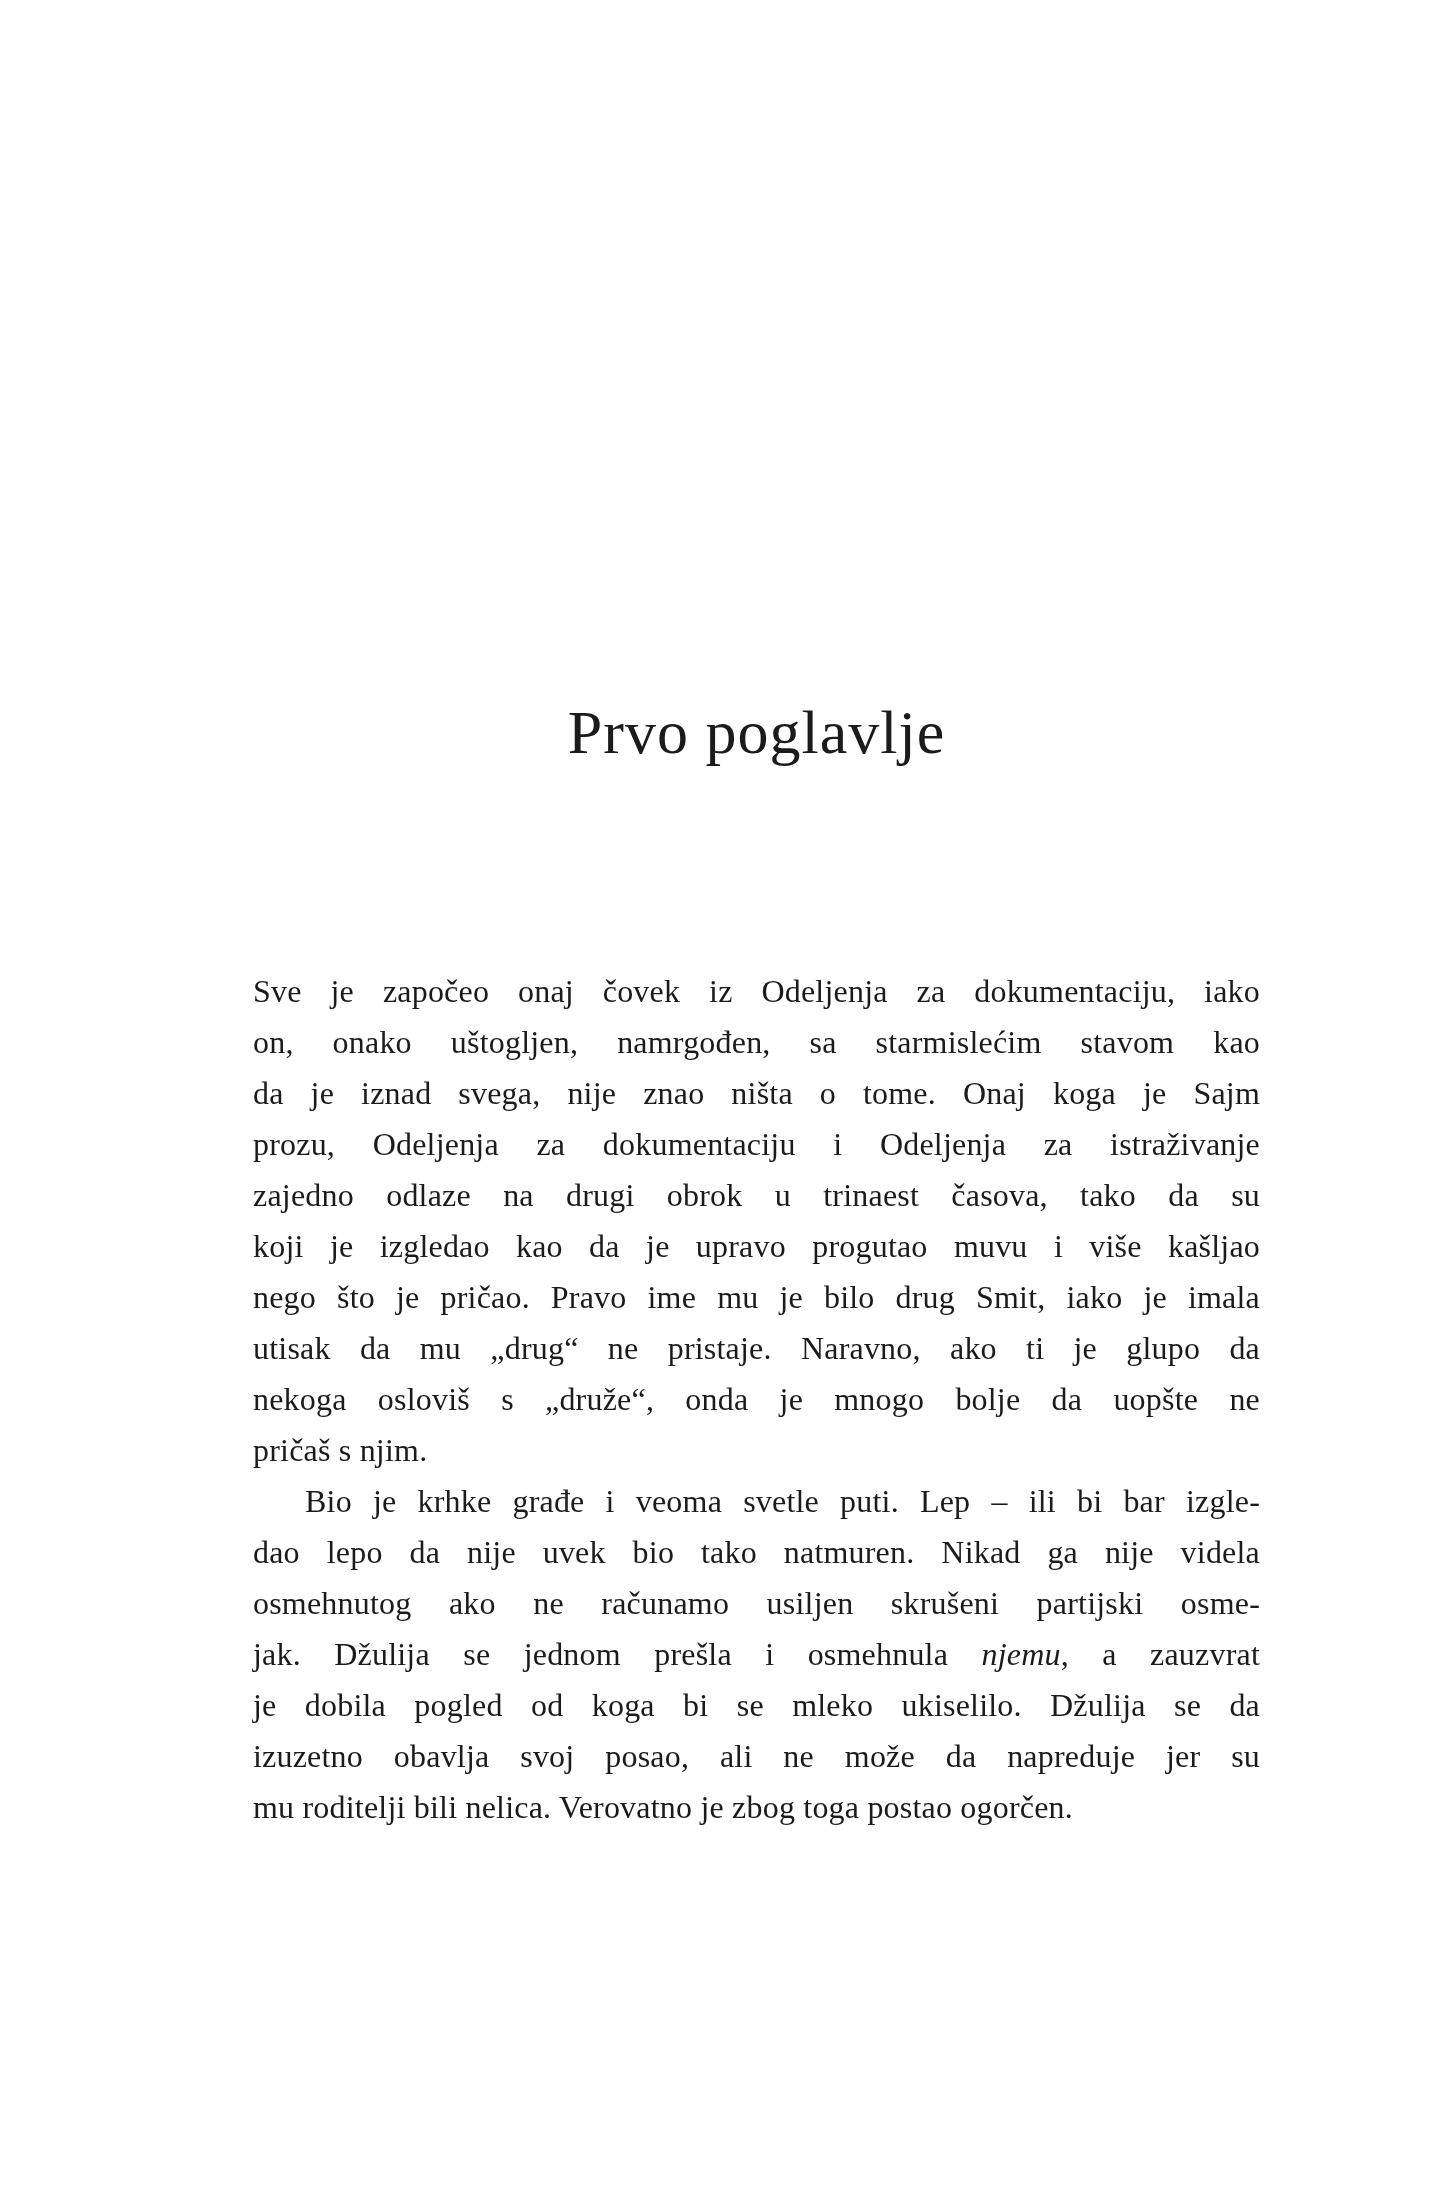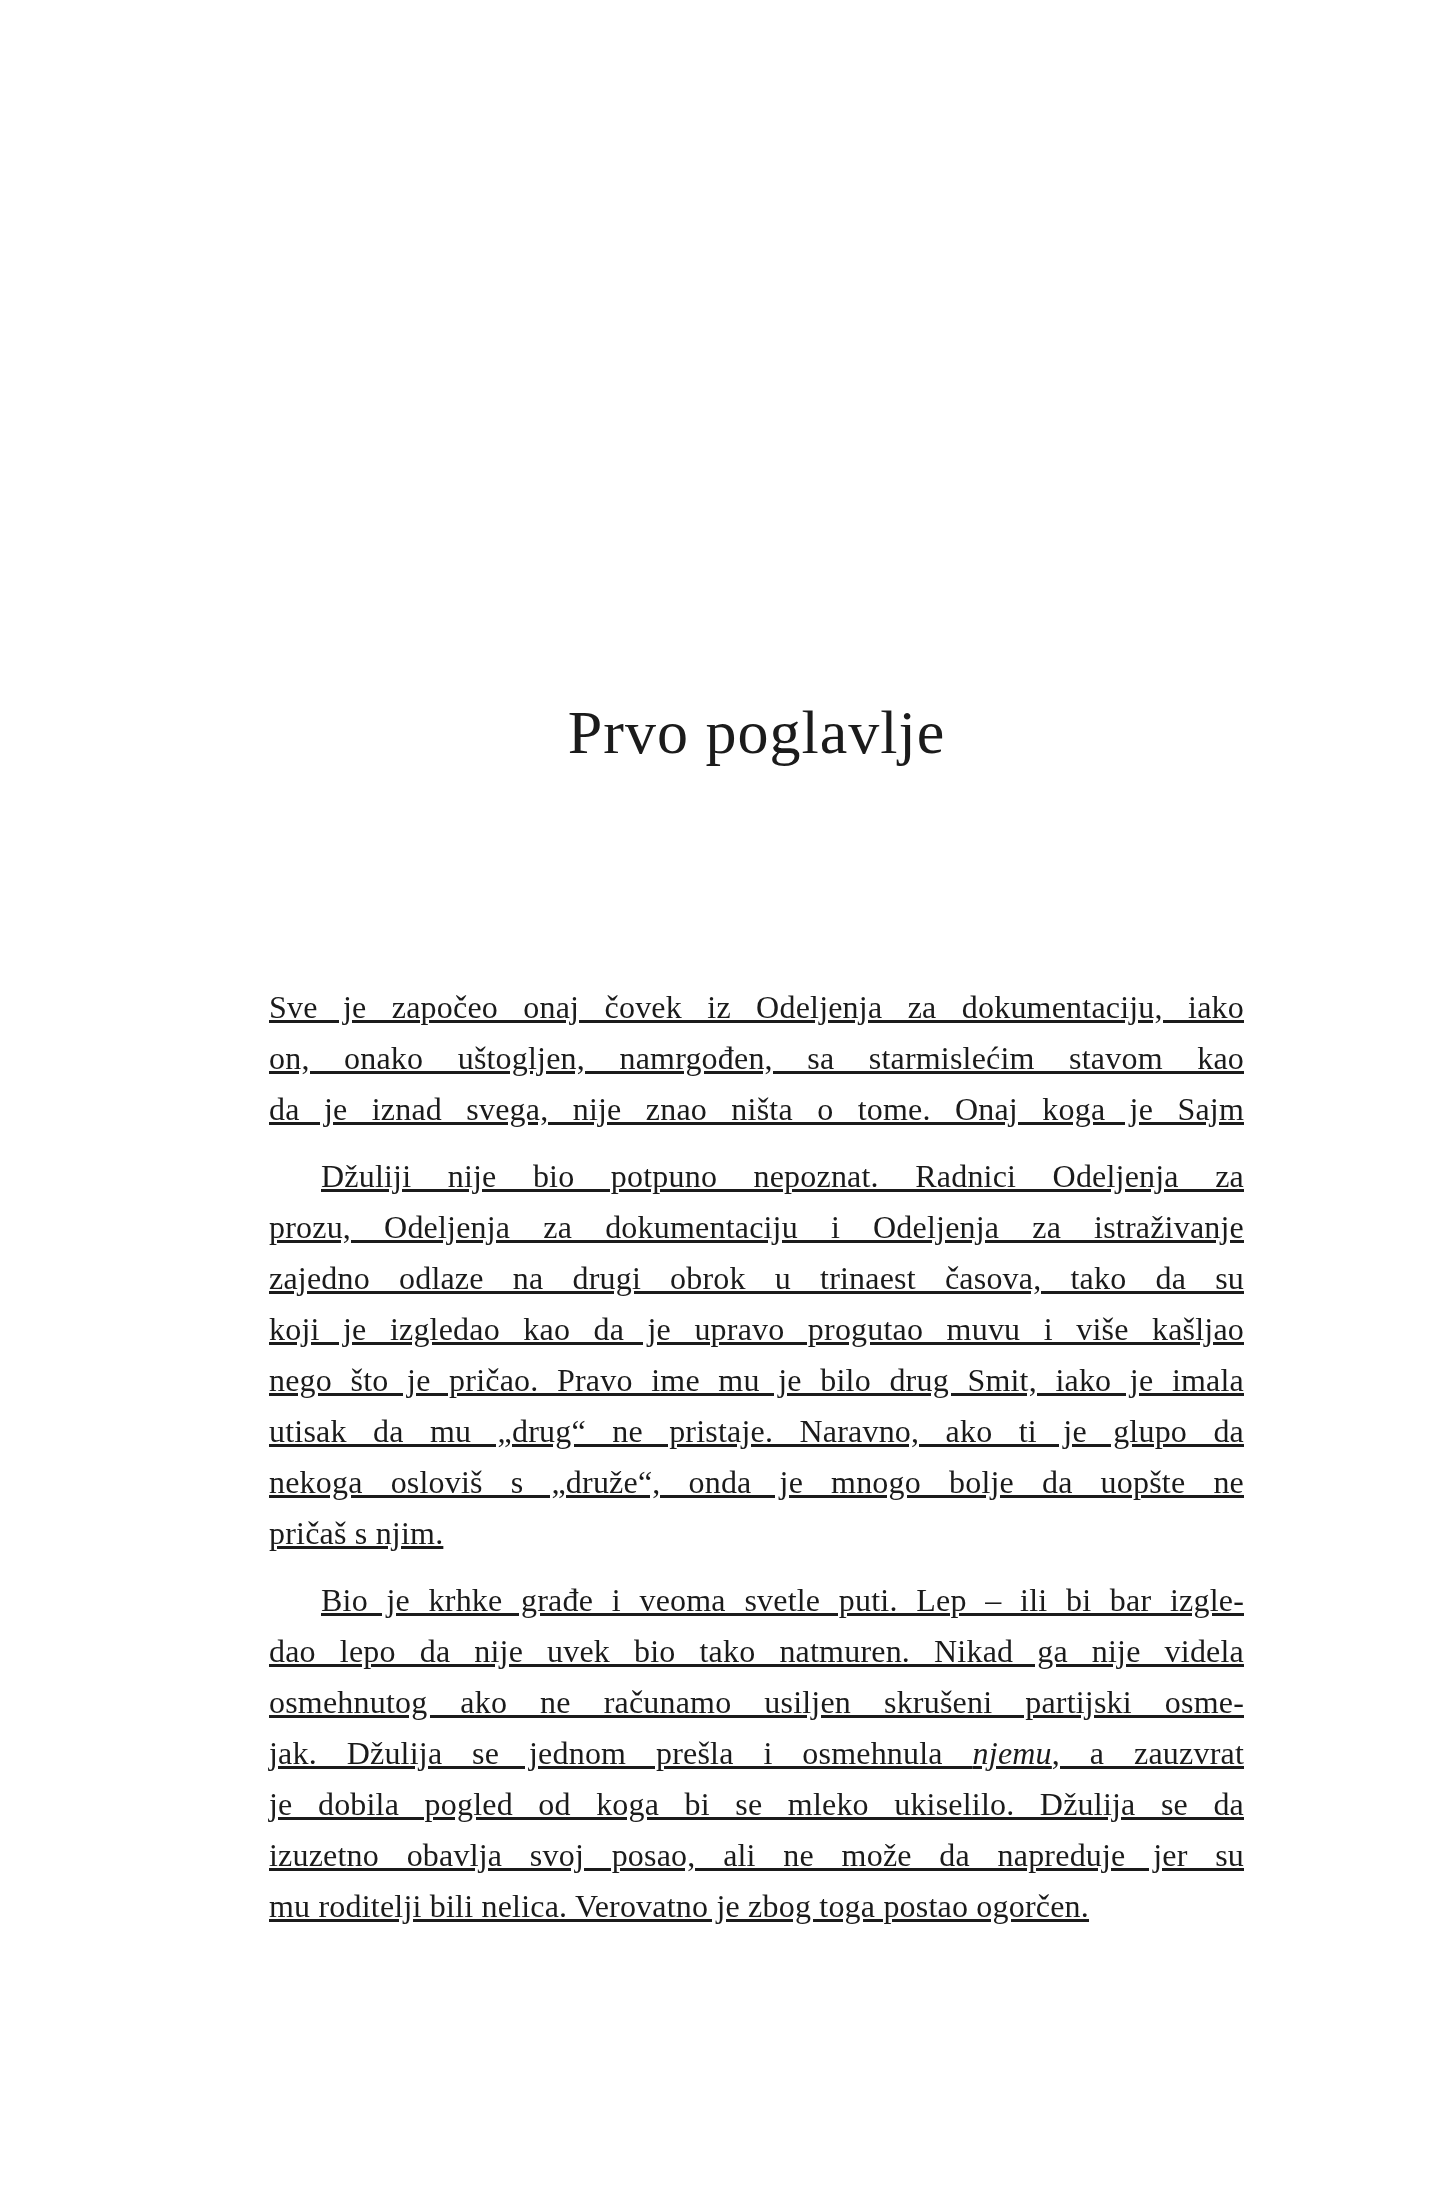"Sve je započeo onaj čovek" .paragraph { margin: 16px -> 0; text-decoration: underline -> none }
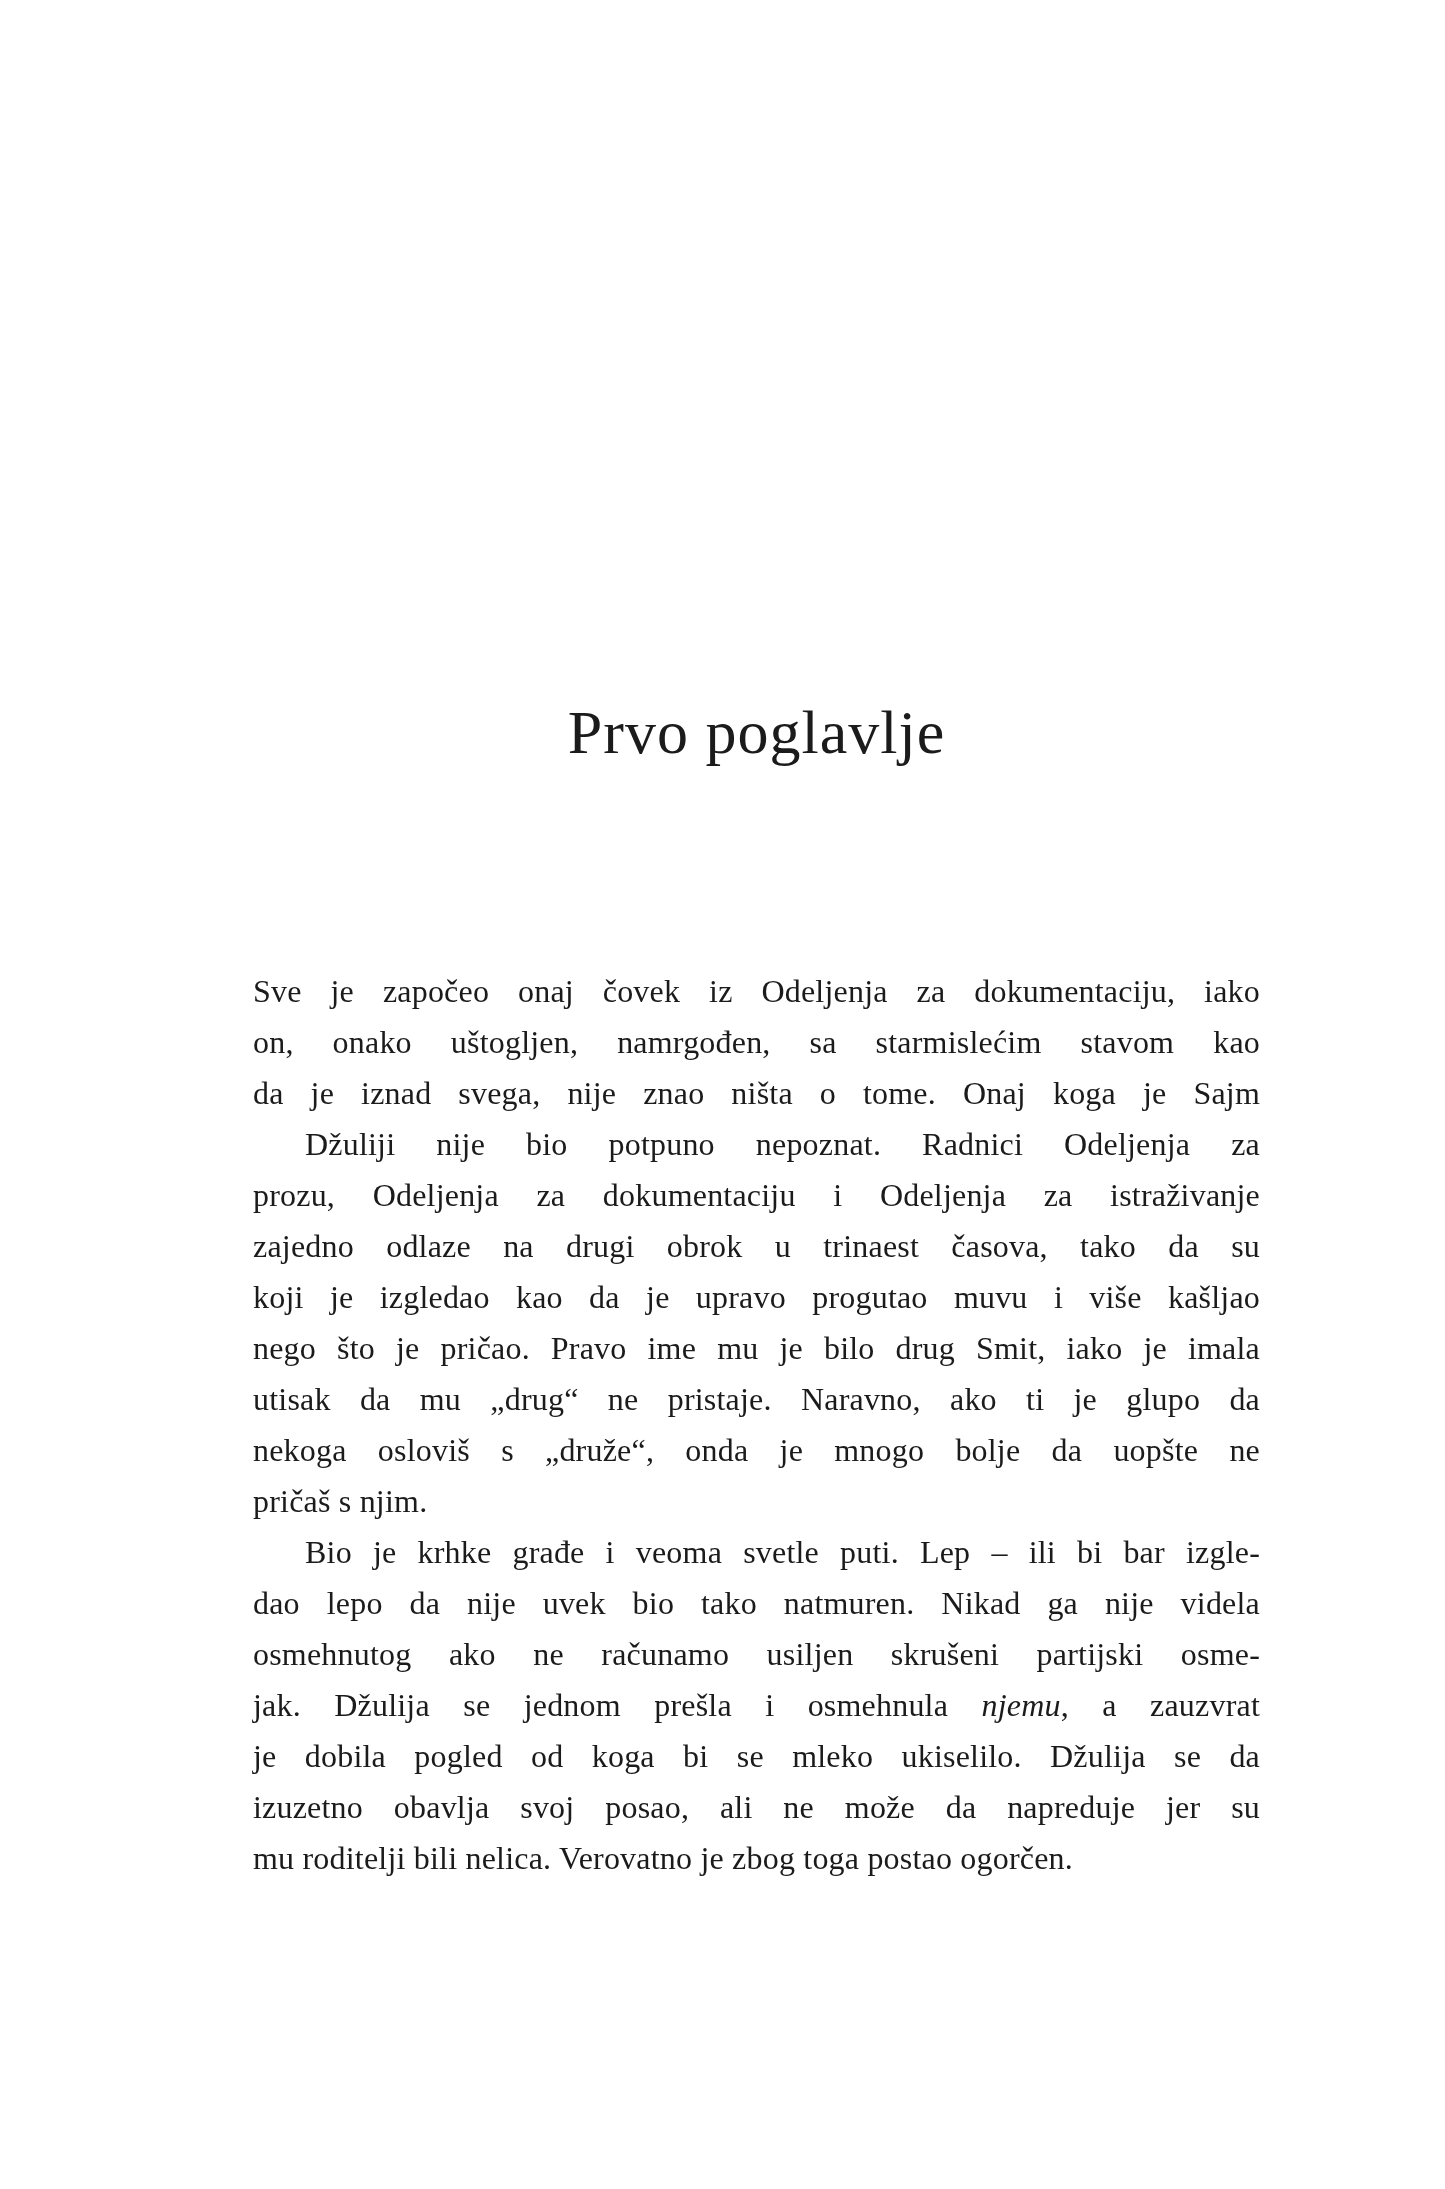"Džuliji nije bio potpuno nepoznat." div.line { html: <div>Džuliji nije bio potpuno nepoznat. Radnici Odeljenja za</div> -> none }
